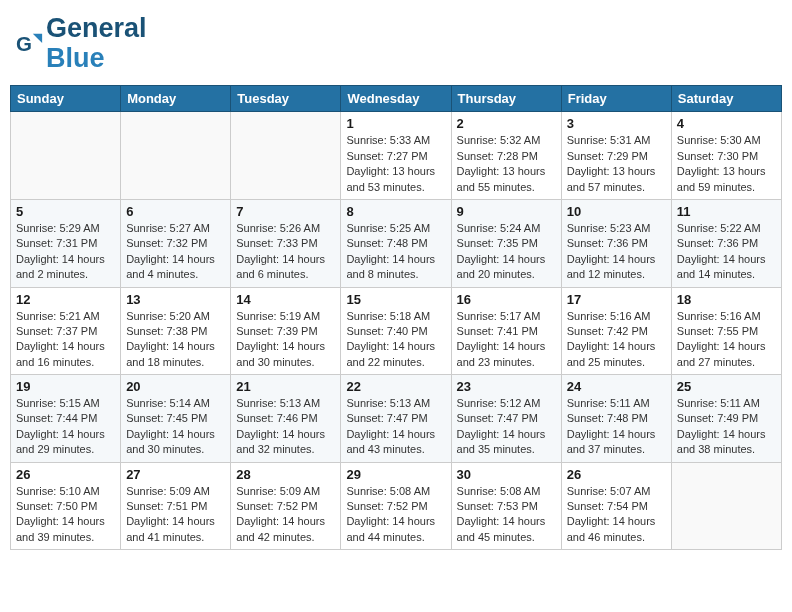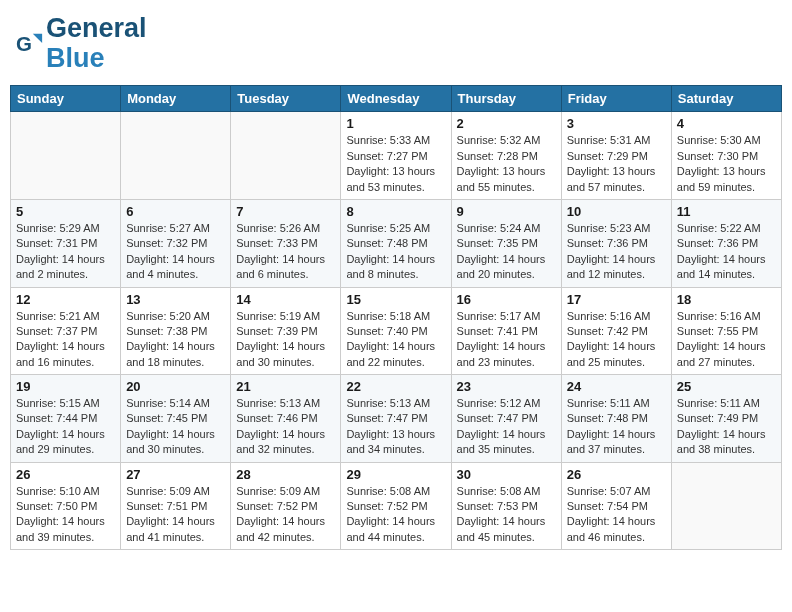"Daylight: 13 hours and 34" span { text: 13 hours and 34 -> 14 hours and 43 }
